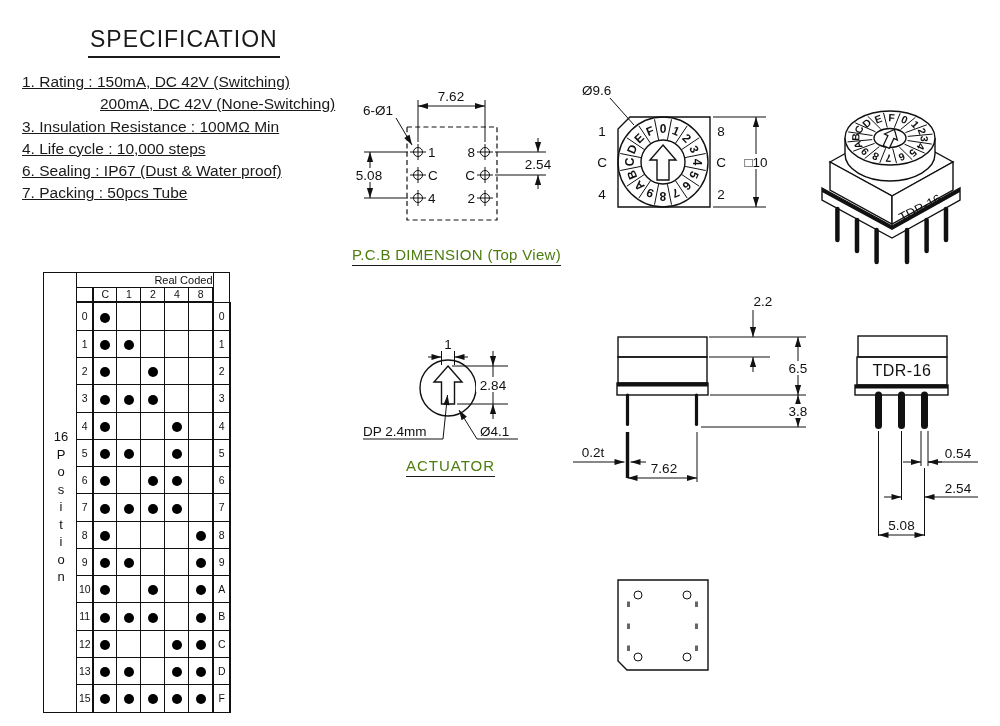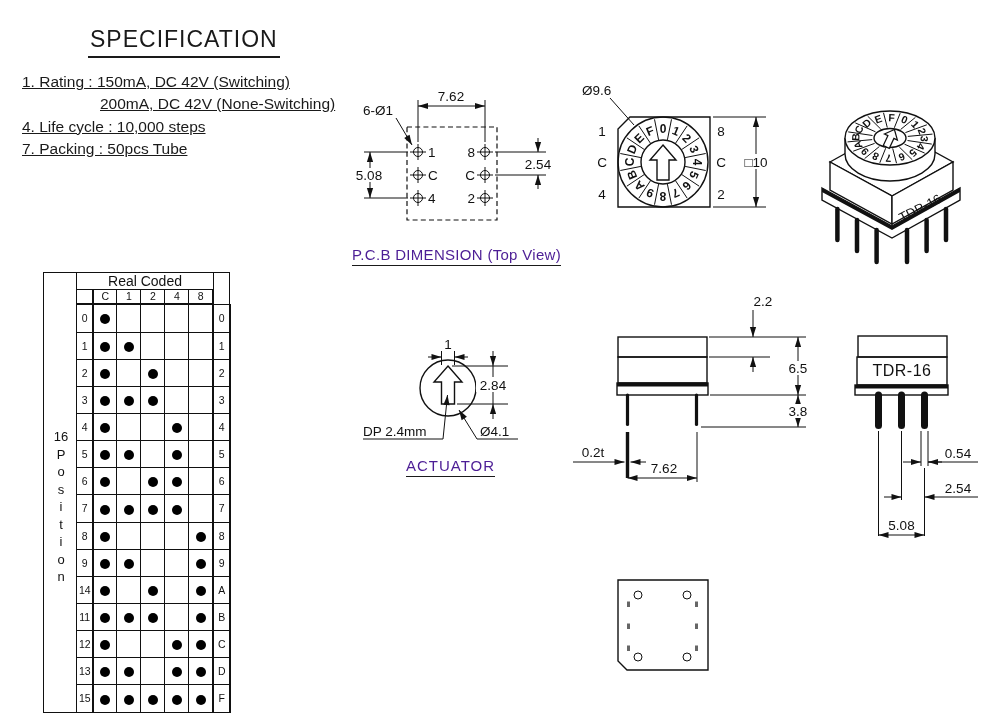"3. Insulation Resistance : 100MΩ" div.line { html: none -> <div>3. Insulation Resistance : 100MΩ Min</div> }
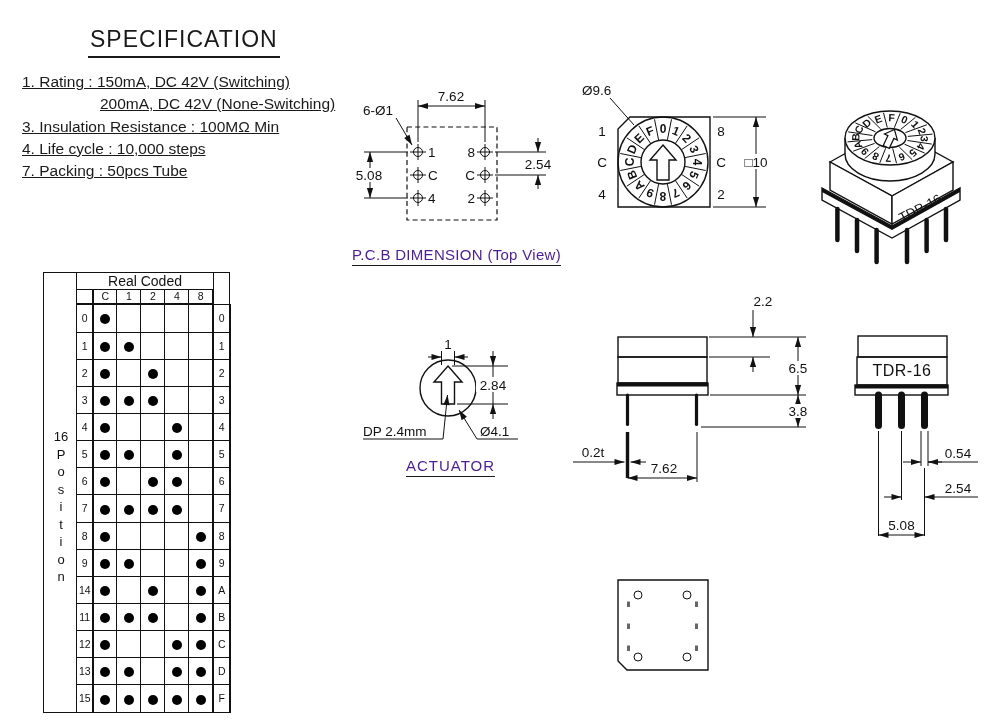"6. Sealing : IP67 (Dust" div.line { html: none -> <div>6. Sealing : IP67 (Dust &amp; Water proof)</div> }
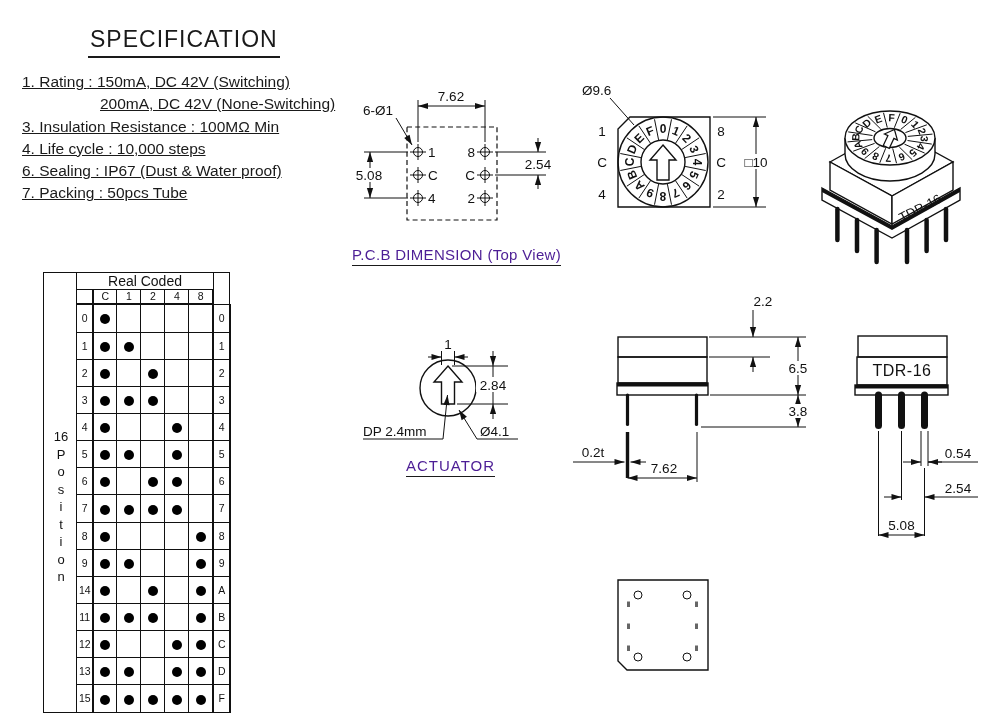"P.C.B DIMENSION (Top View)" .caption { color: #4c1d95 -> #4d7c0f }
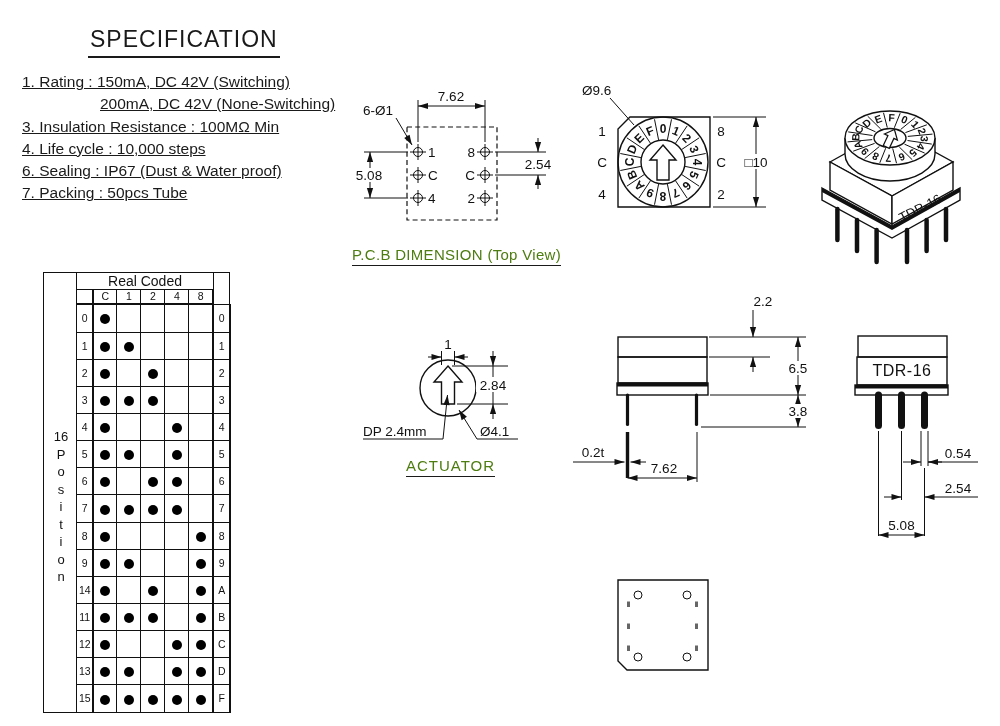"Real Coded" .tt .tt-rc { font-size: 14px -> 11px; text-align: none -> right }
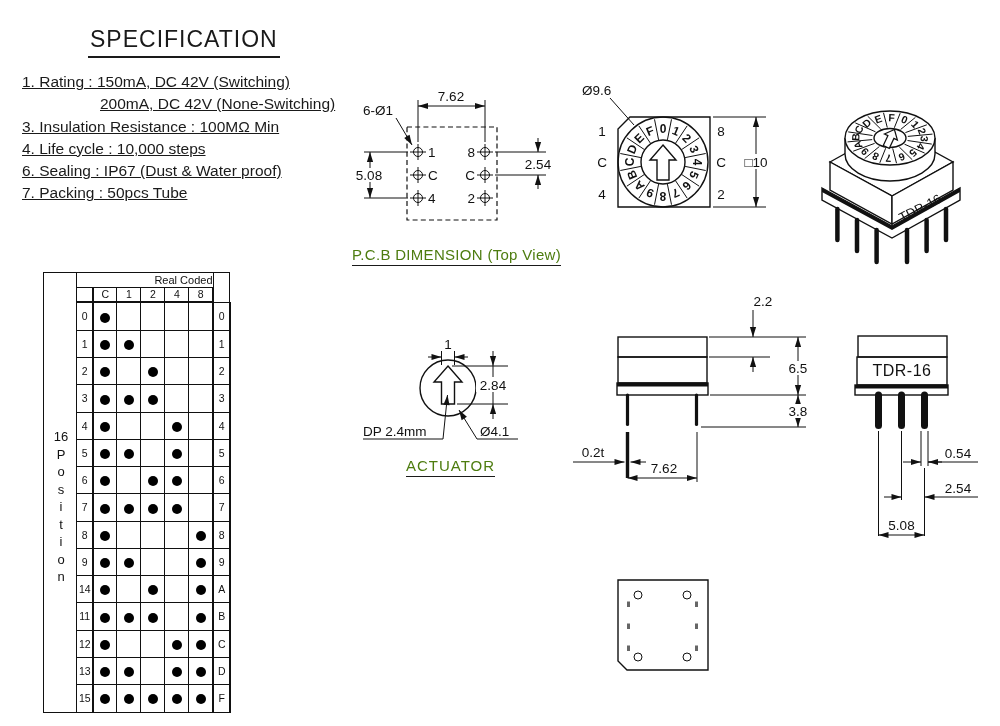"14" td { text: 14 -> 10 }
